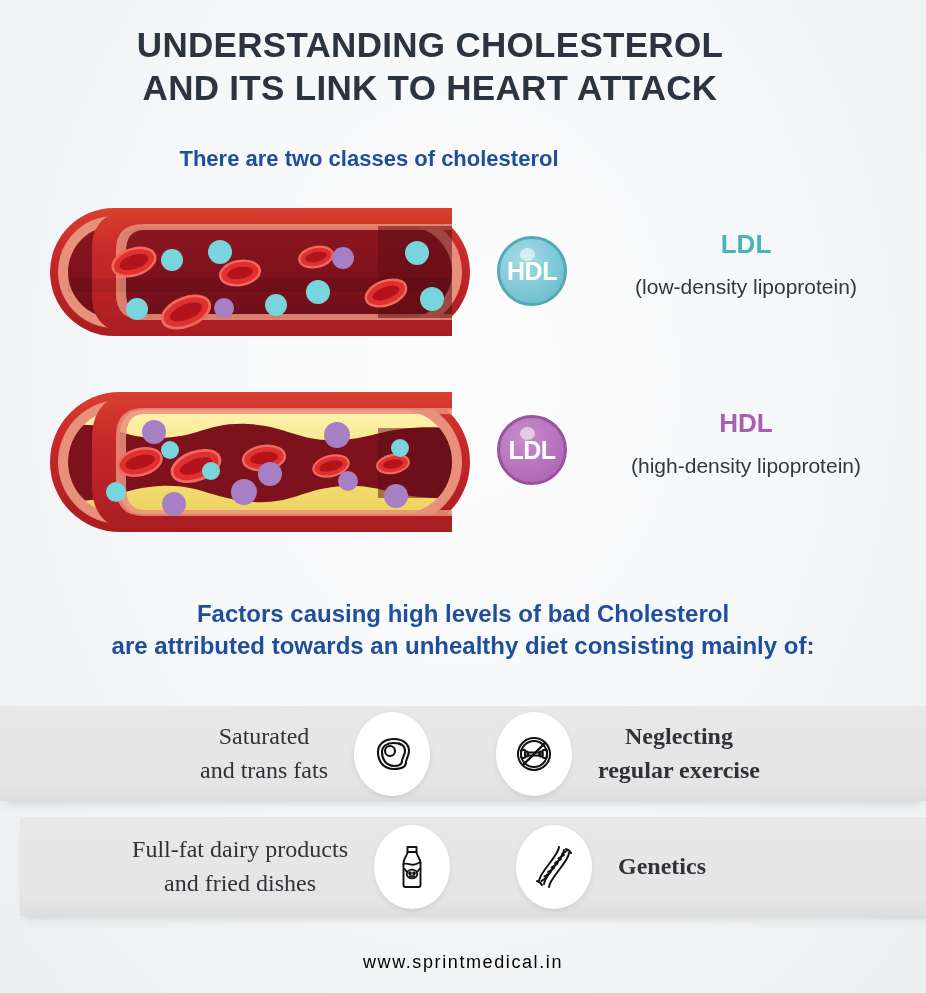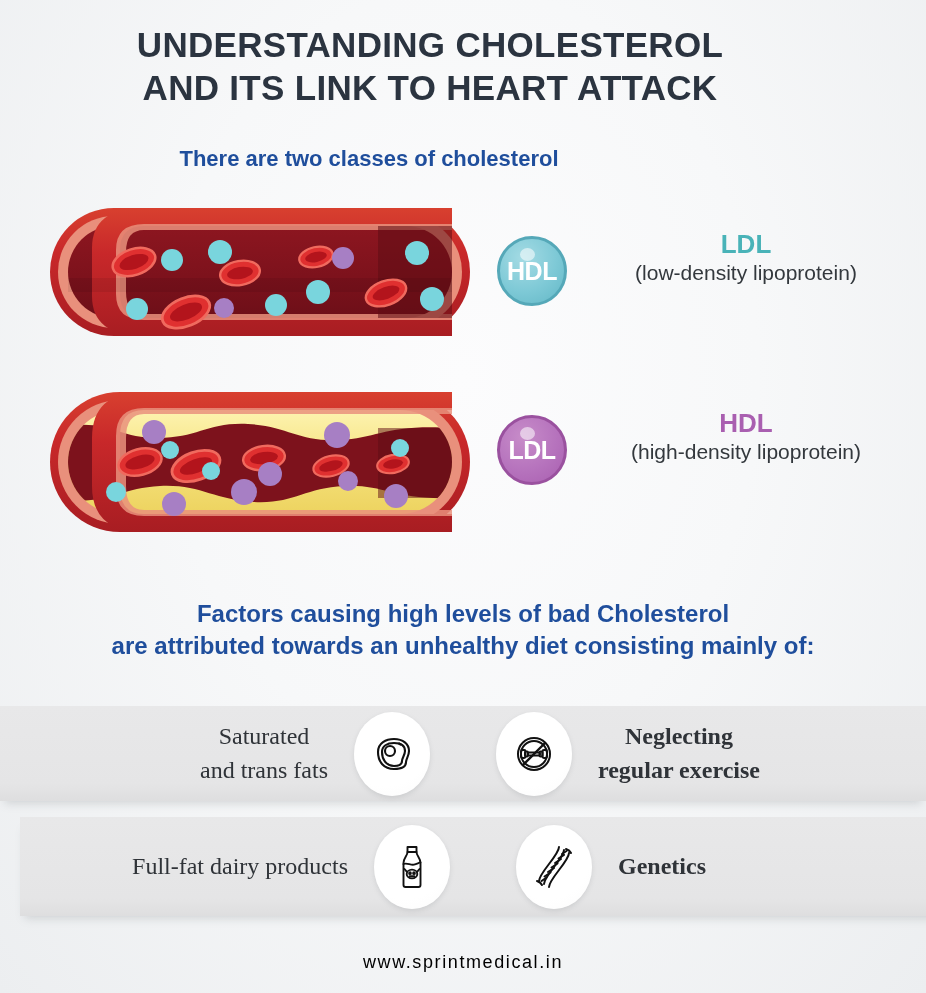"(low-density lipoprotein)" .lipo-full { margin-top: 2px -> 16px }
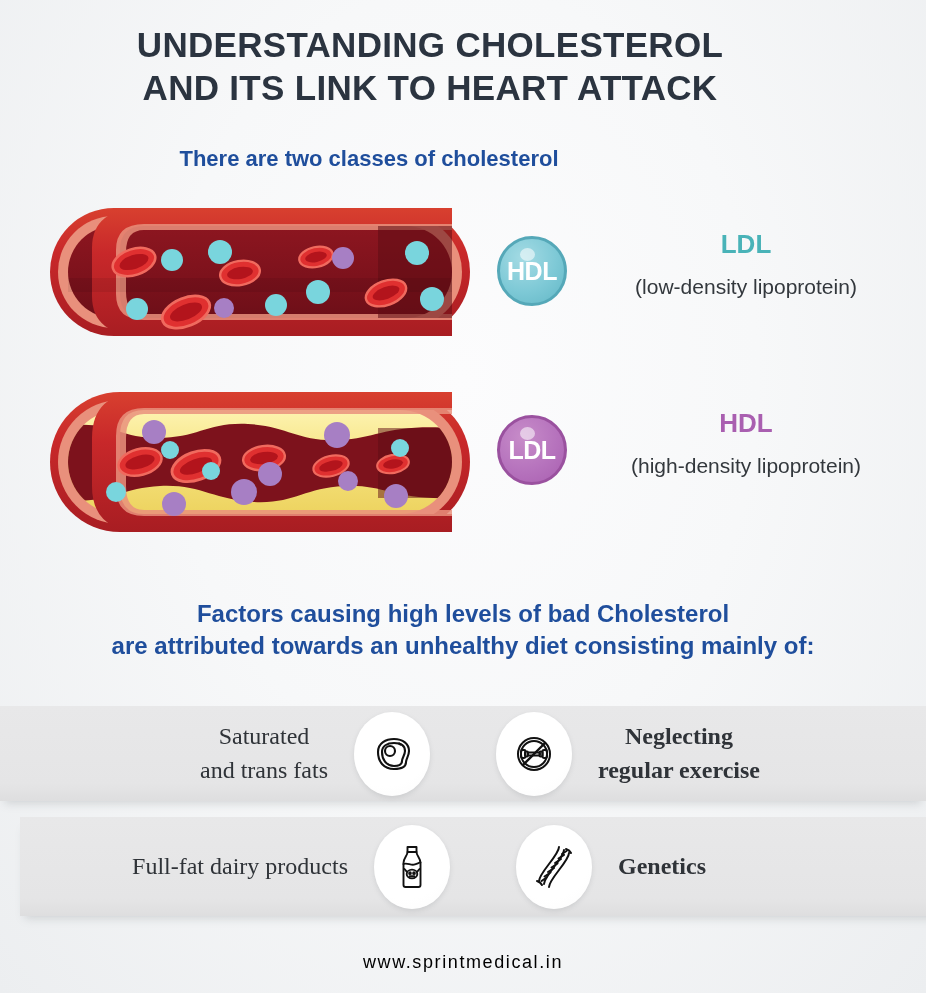"and fried dishes" span { html: none -> <span>and fried dishes</span> }
